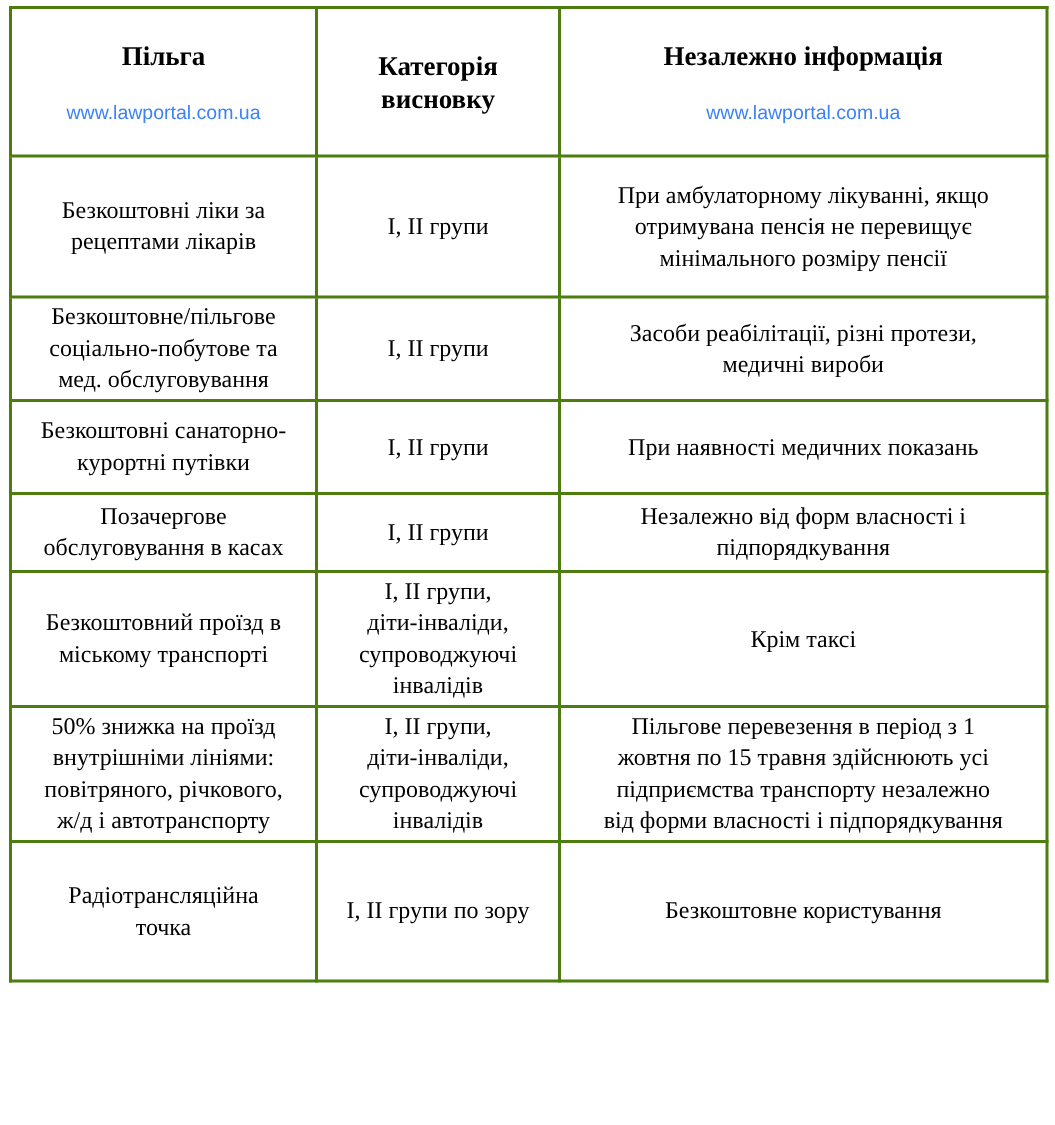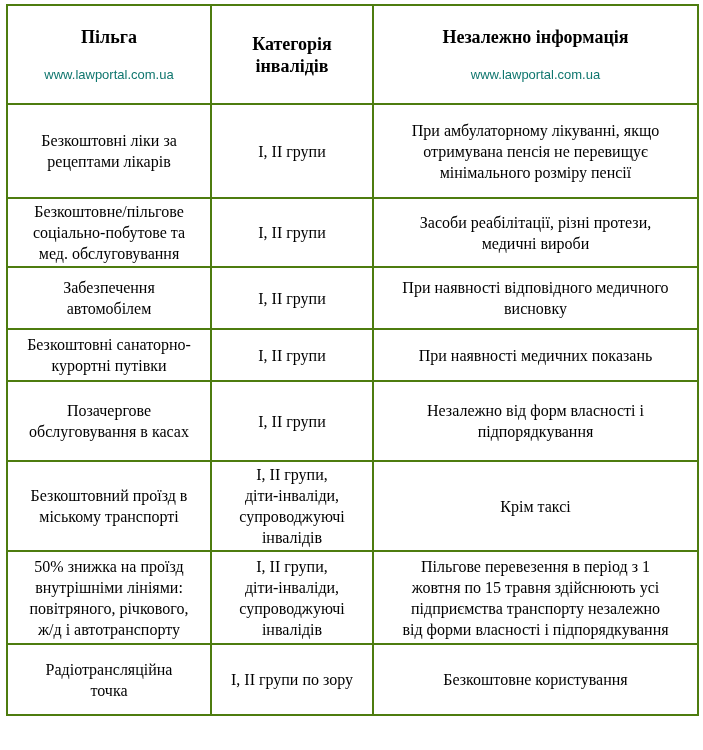"Категорія" div.htitle { text: інвалідів -> висновку }
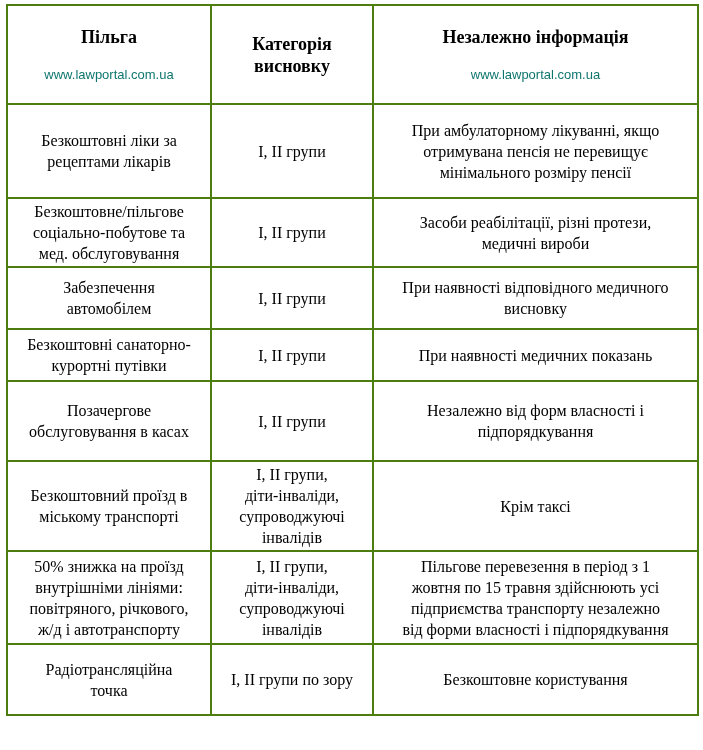"www.lawportal.com.ua" .hsub { color: #0f766e -> #3b82f6 }
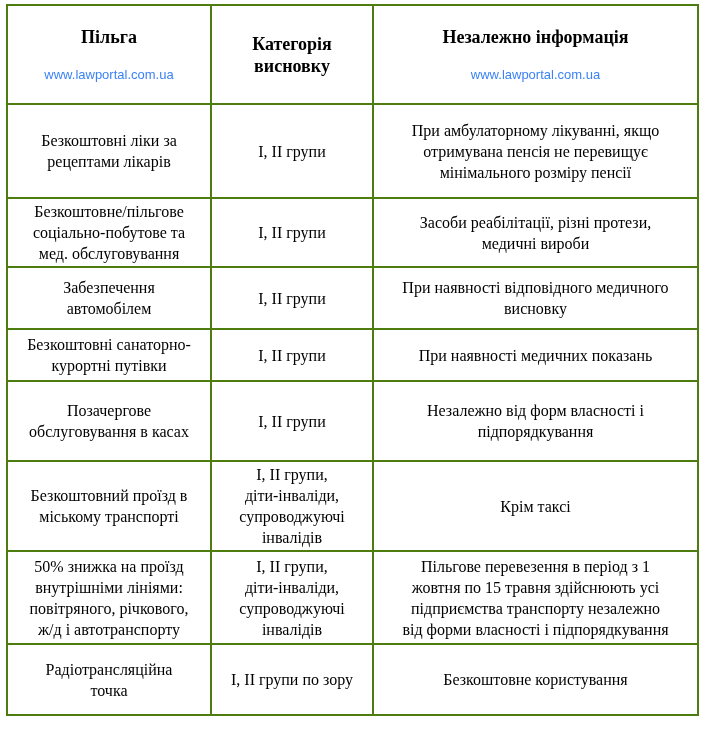"Забезпечення" tr { html: <tr> <td>Забезпечення автомобілем</td> <td>І, ІІ групи</td> <td>При наявності відповідного медичного висновку</td> </tr> -> none }
